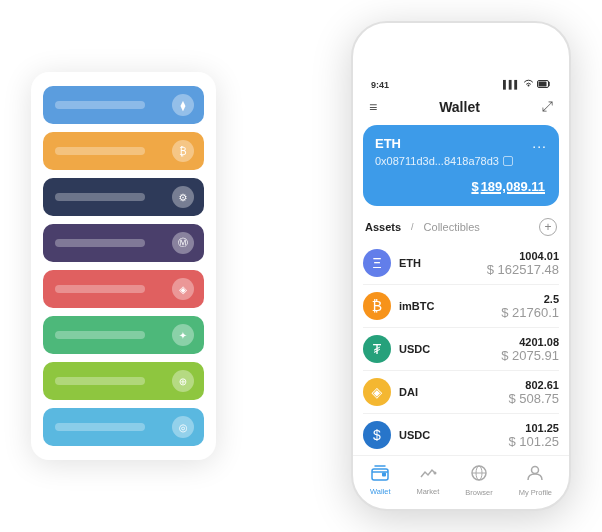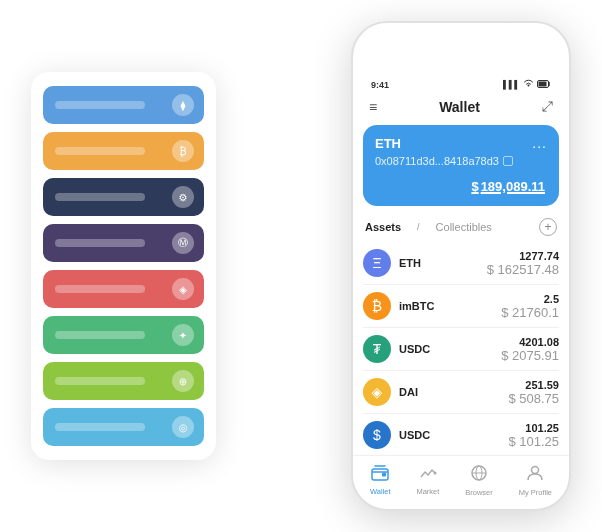"Assets" .assets-tabs { gap: 16px -> 10px }
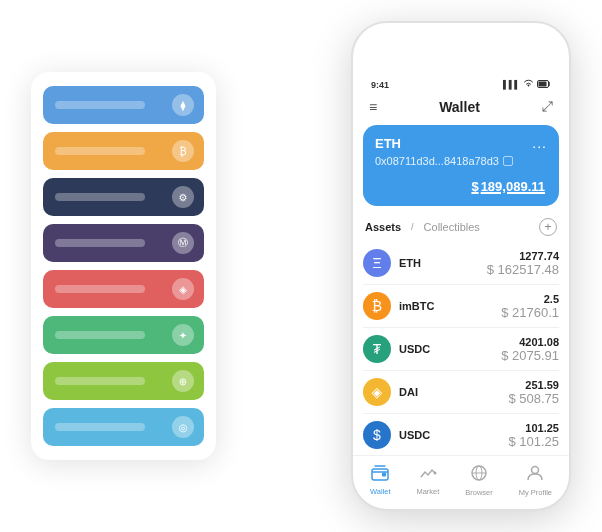"1277.74" div.asset-amount { text: 1277.74 -> 1004.01 }
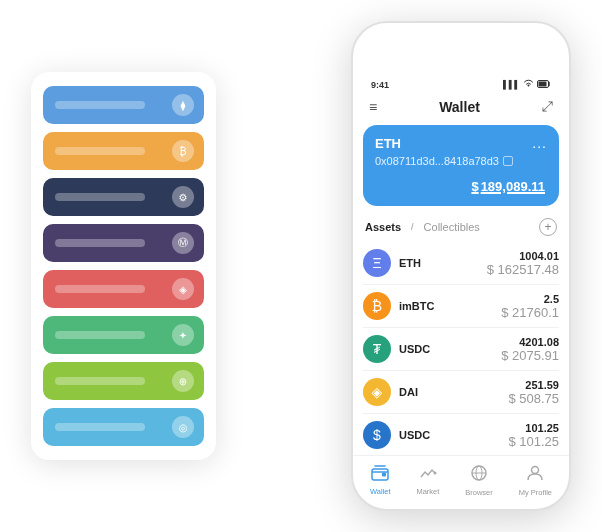"251.59" div.asset-amount { text: 251.59 -> 802.61 }
